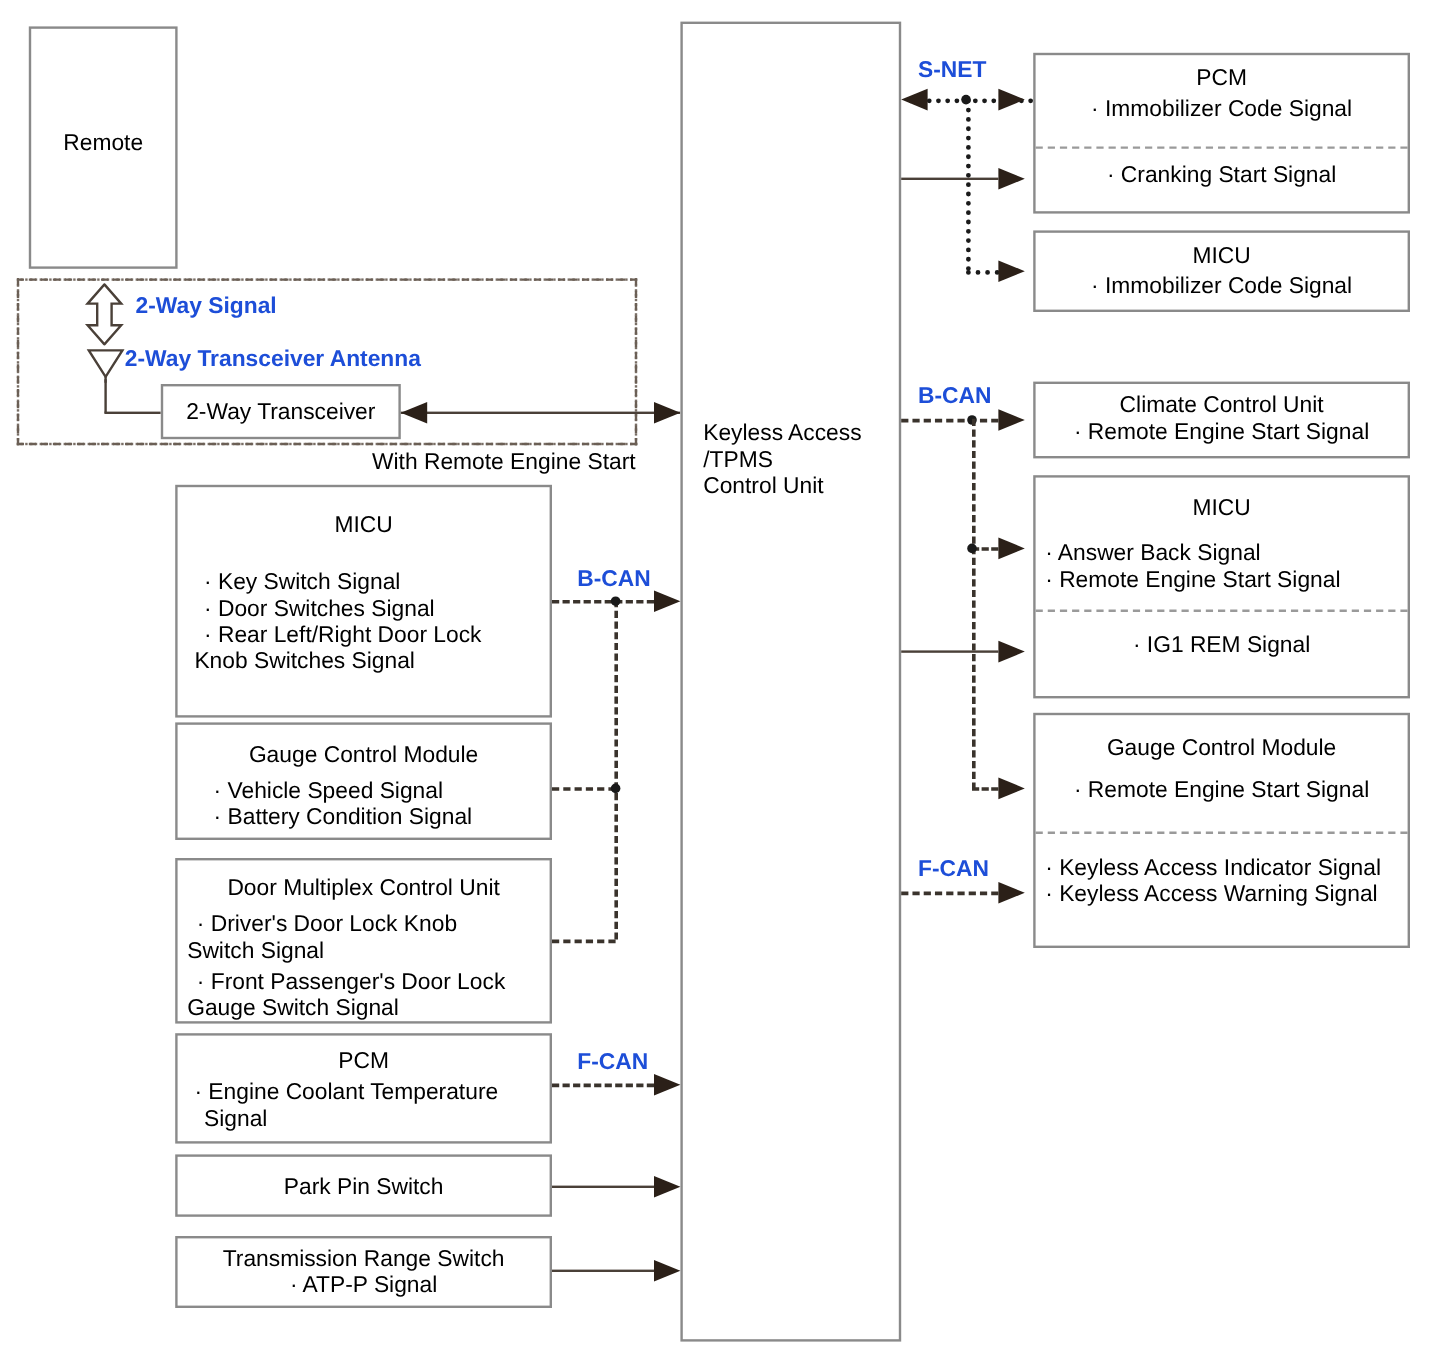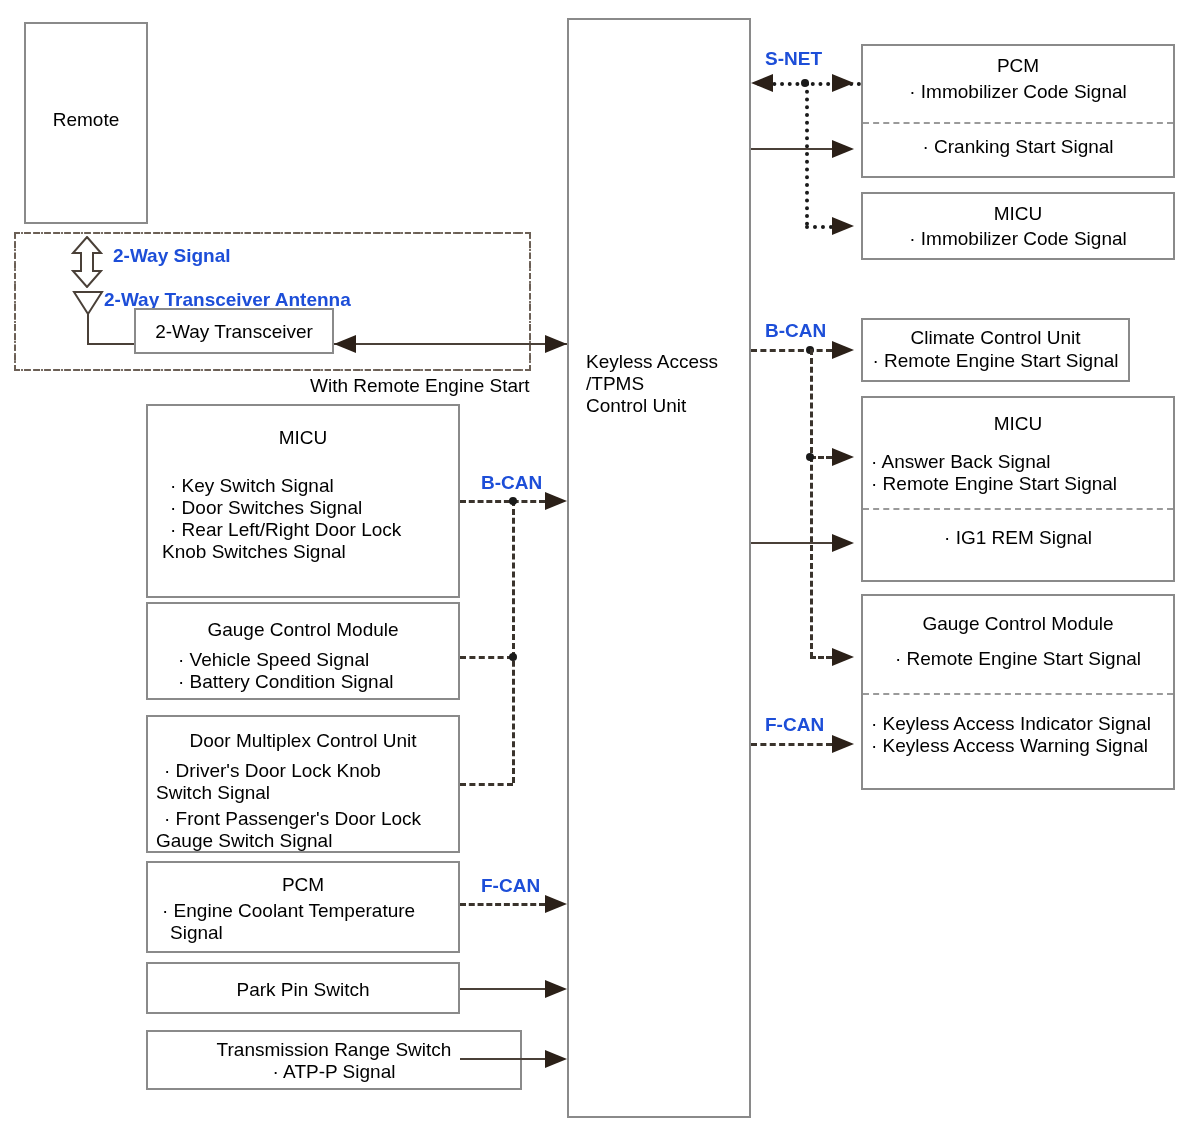"2-Way Transceiver" div.box { top: 308px -> 320px }
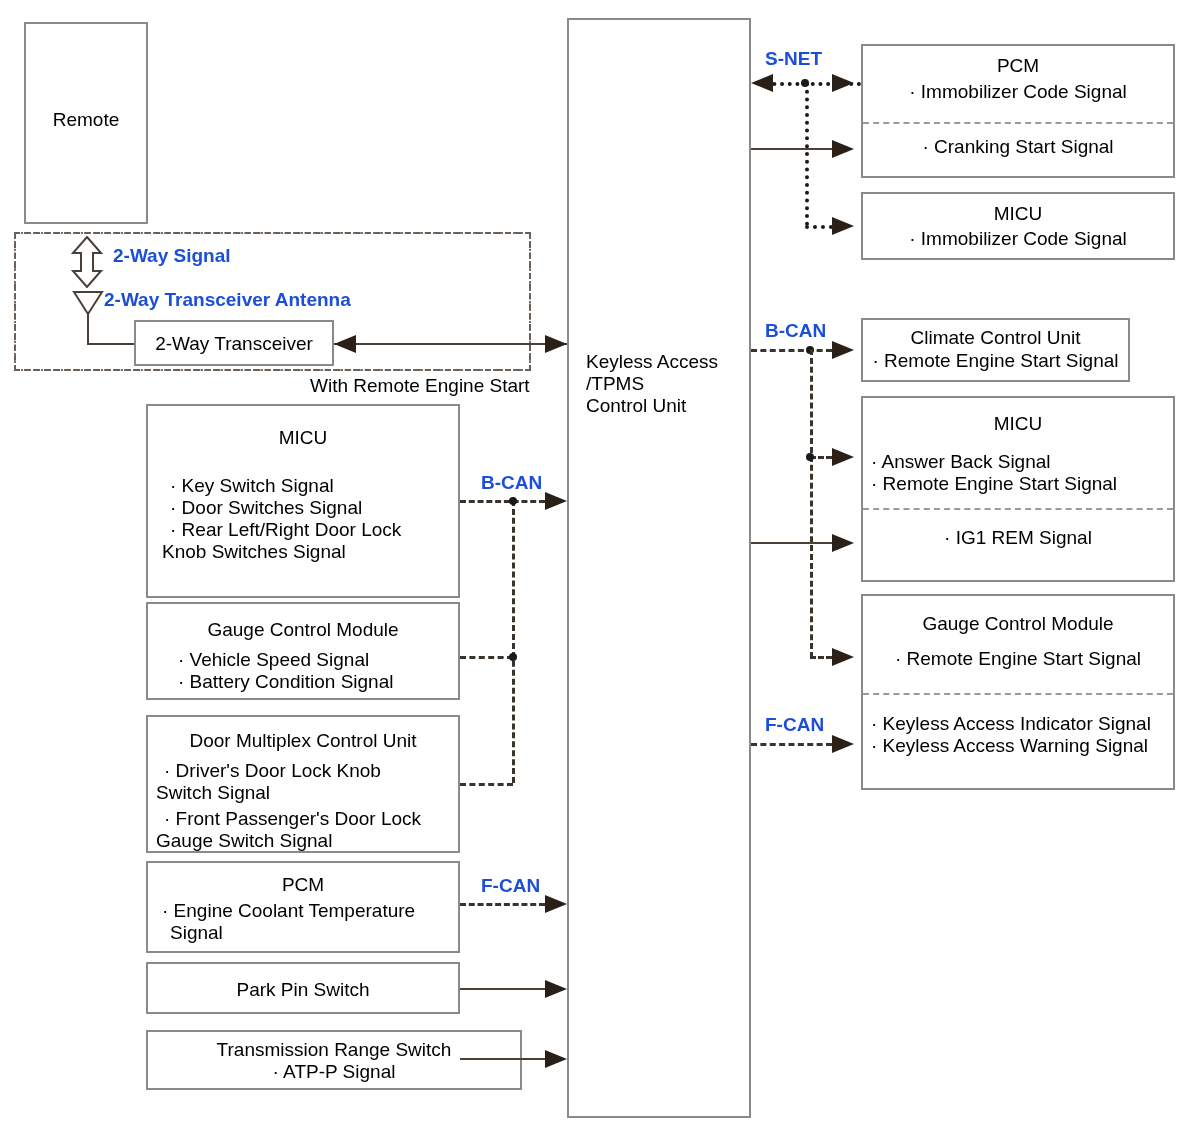"Climate Control Unit" div.box { width: 269px -> 314px }
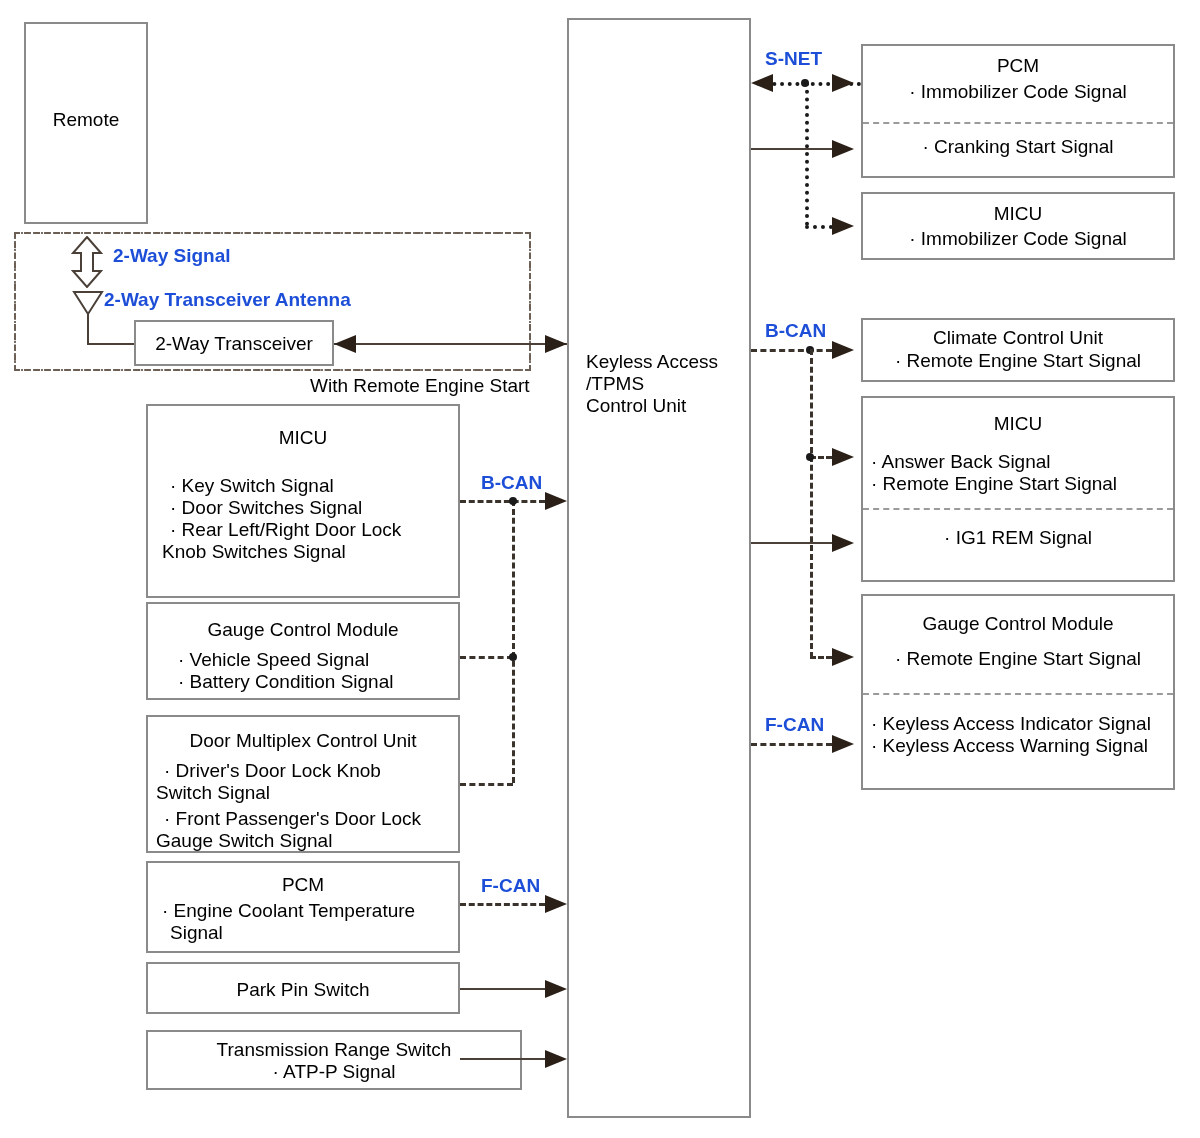"Transmission Range Switch" div.box { width: 376px -> 314px }
